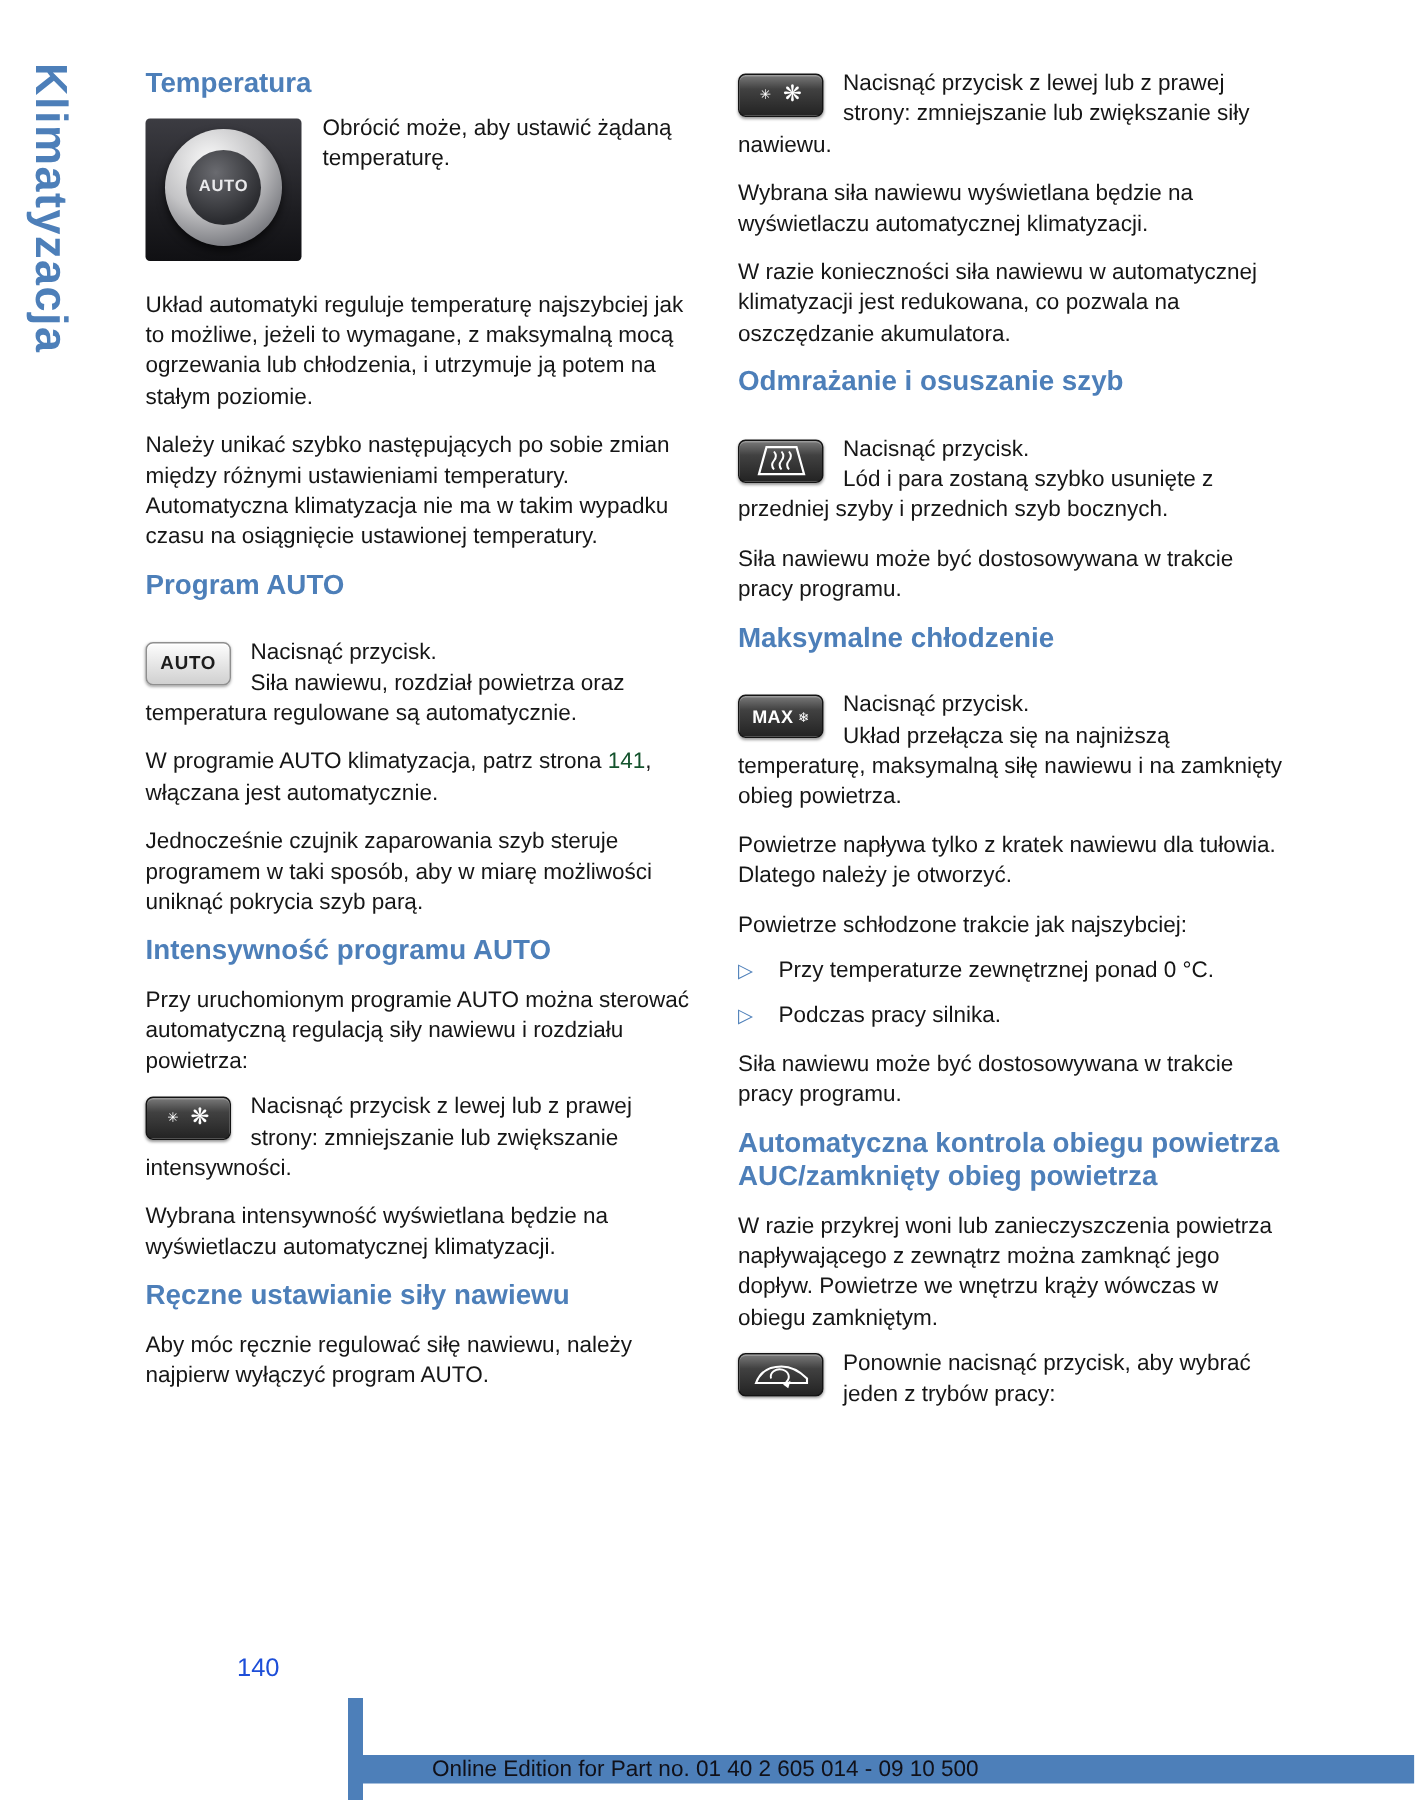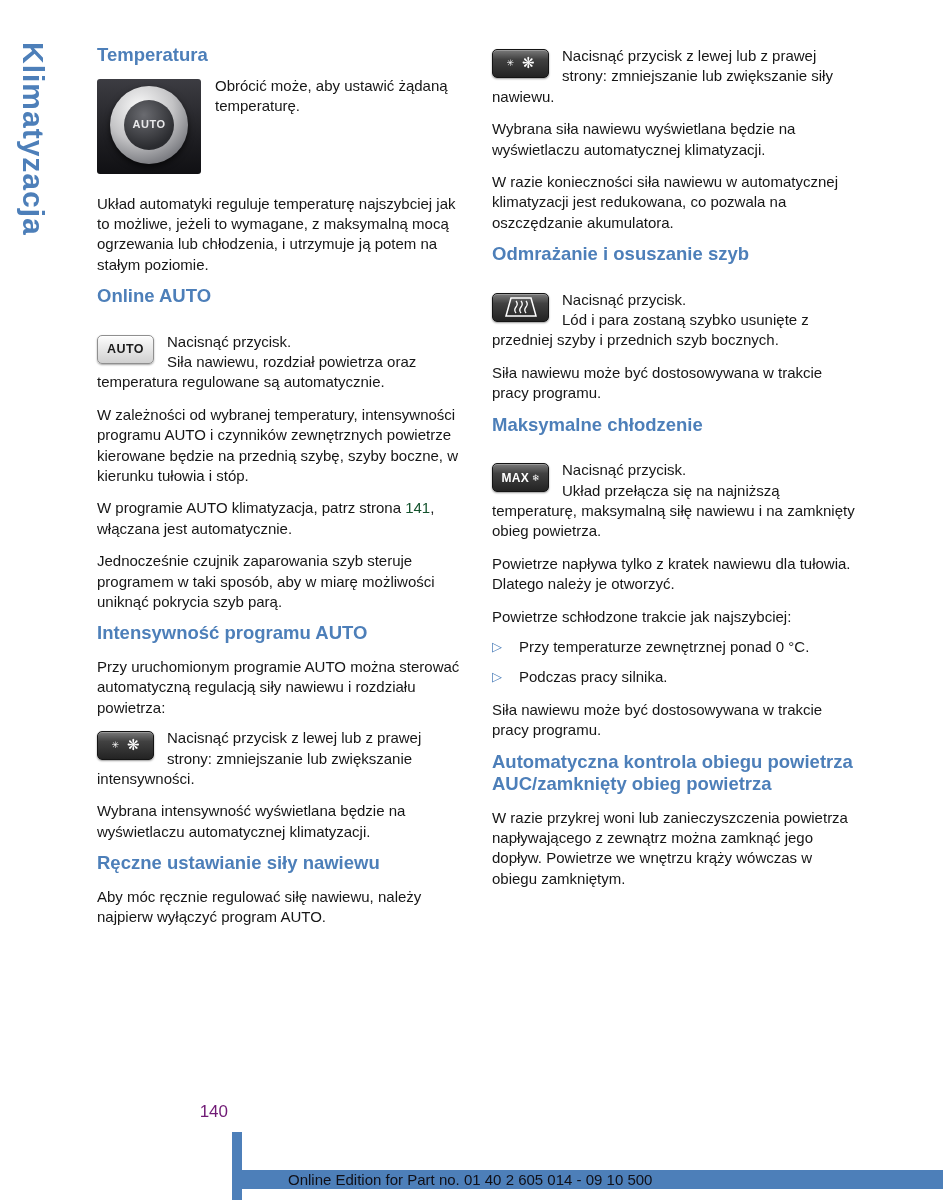"Należy unikać szybko następujących po" p { html: none -> <p>Należy unikać szybko następujących po sobie zmian między różnymi ustawieniami temperatury. Automatyczna klimatyzacja nie ma w takim wypadku czasu na osiągnięcie ustawionej temperatury.</p> }
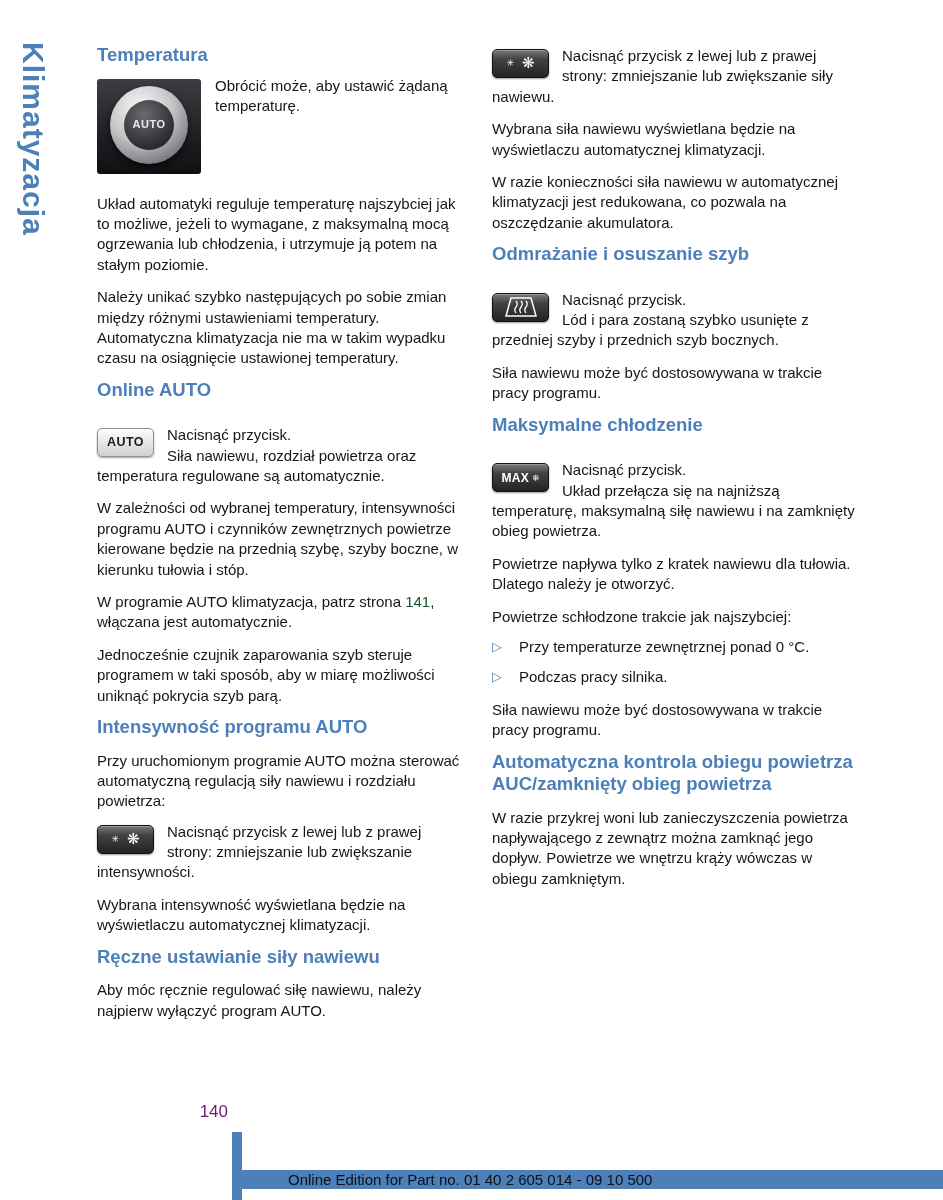"Online AUTO" h2 { text: Online -> Program }
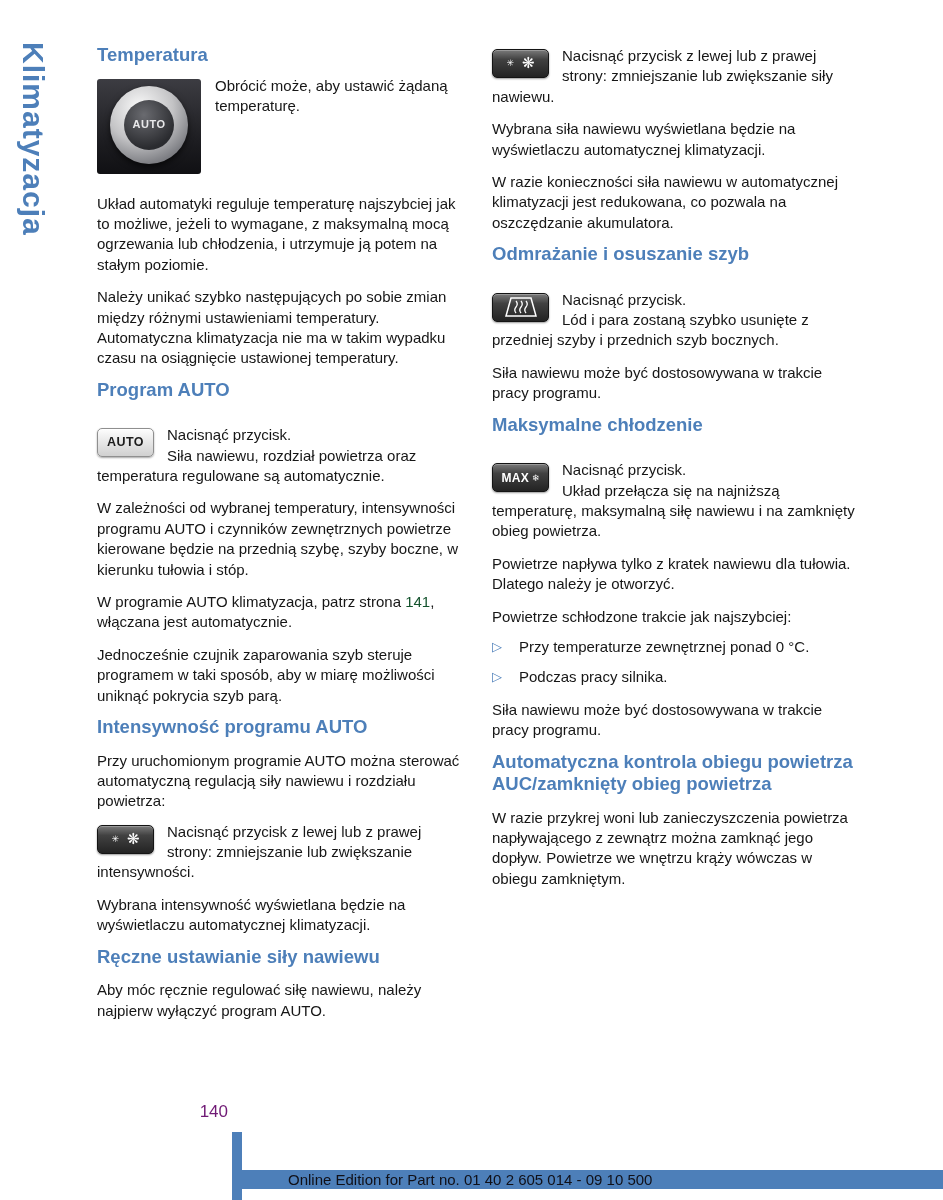"W zależności od wybranej temperatury," p { html: <p>W zależności od wybranej temperatury, intensywności programu AUTO i czynników zewnętrznych powietrze kierowane będzie na przednią szybę, szyby boczne, w kierunku tułowia i stóp.</p> -> none }
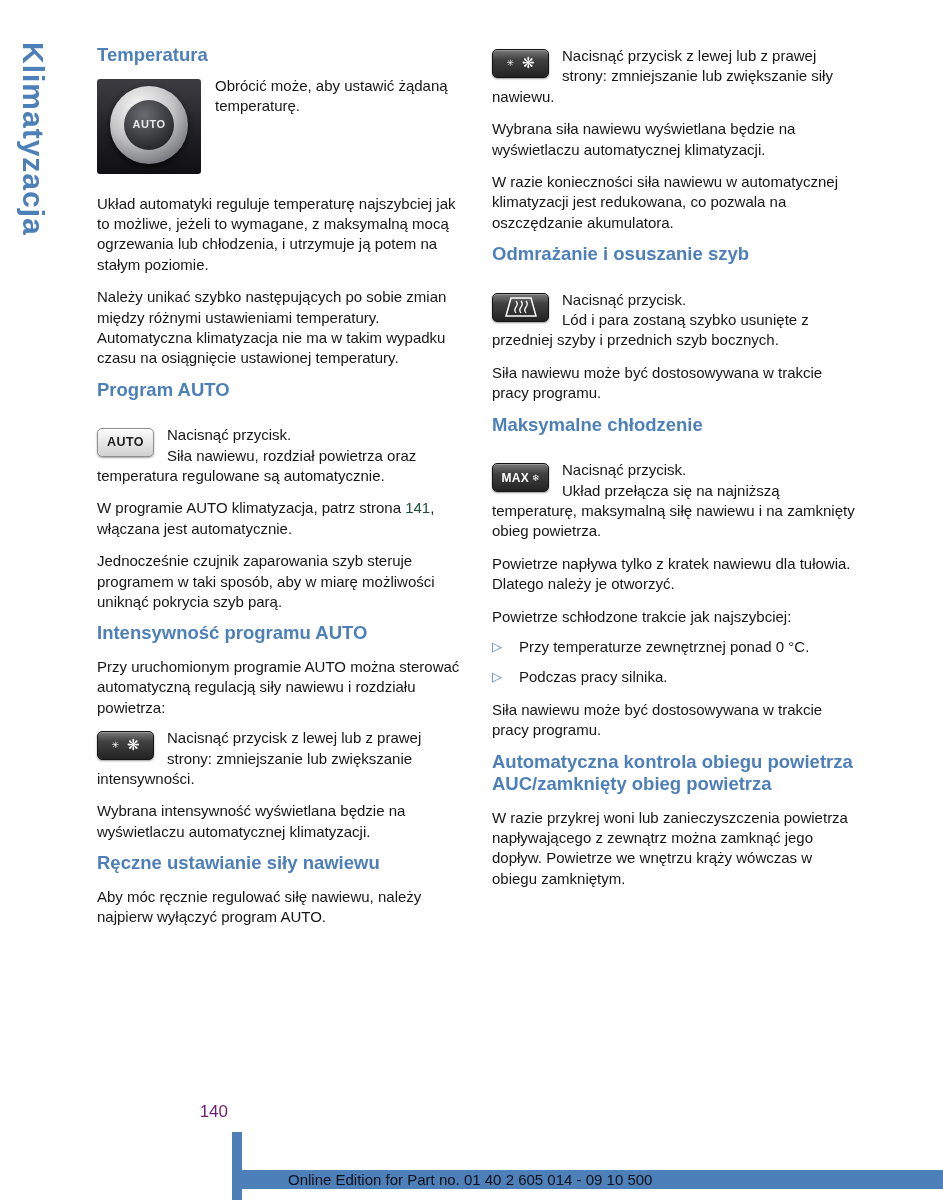"Ponownie nacisnąć przycisk, aby wybrać" div.iblock { html: none -> <div> <span> <svg> <path></path> <path></path> <path></path> </svg> </span> <span>Ponownie nacisnąć przycisk, aby wybrać jeden z trybów pracy:</span> </div> }
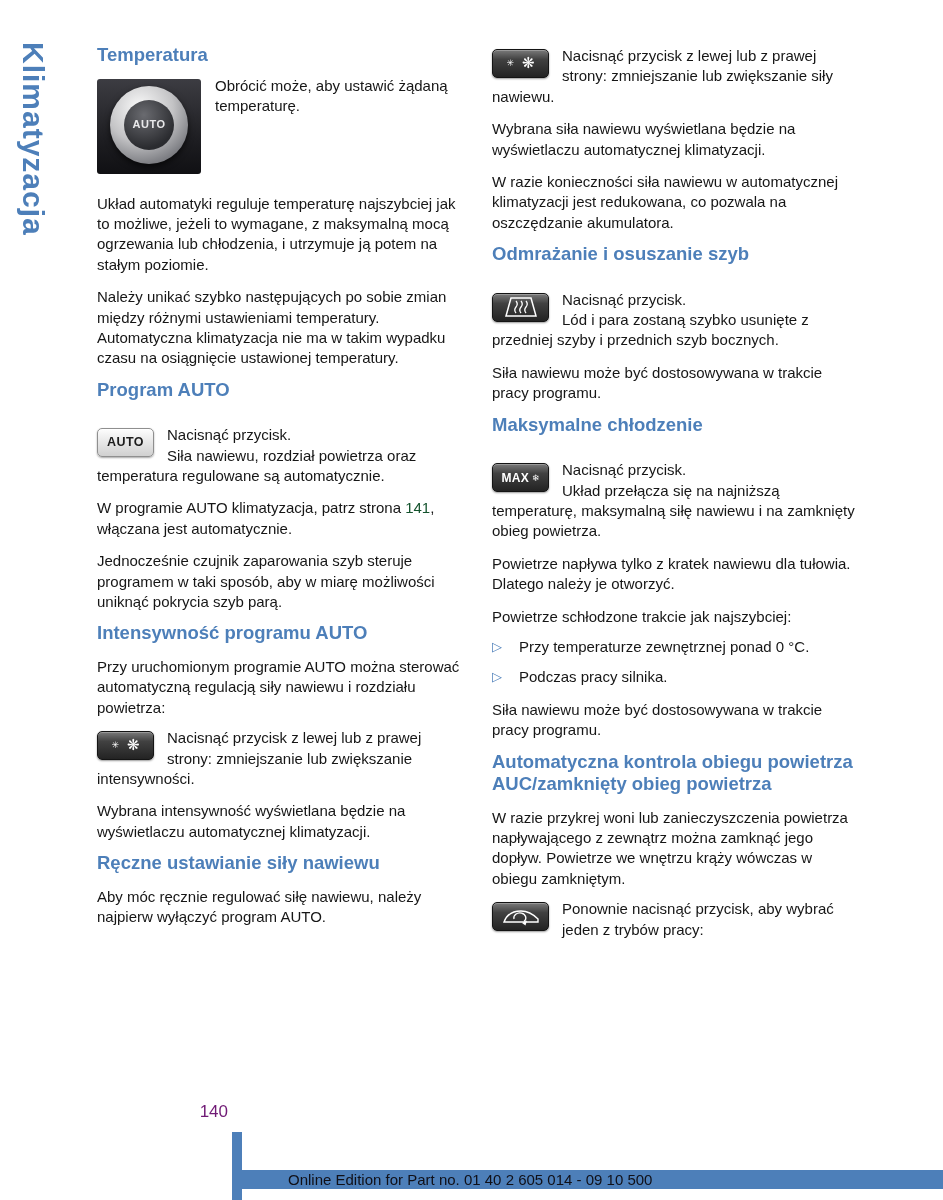"140" .page-number { color: #701a75 -> #1d4ed8; text-align: right -> none }
